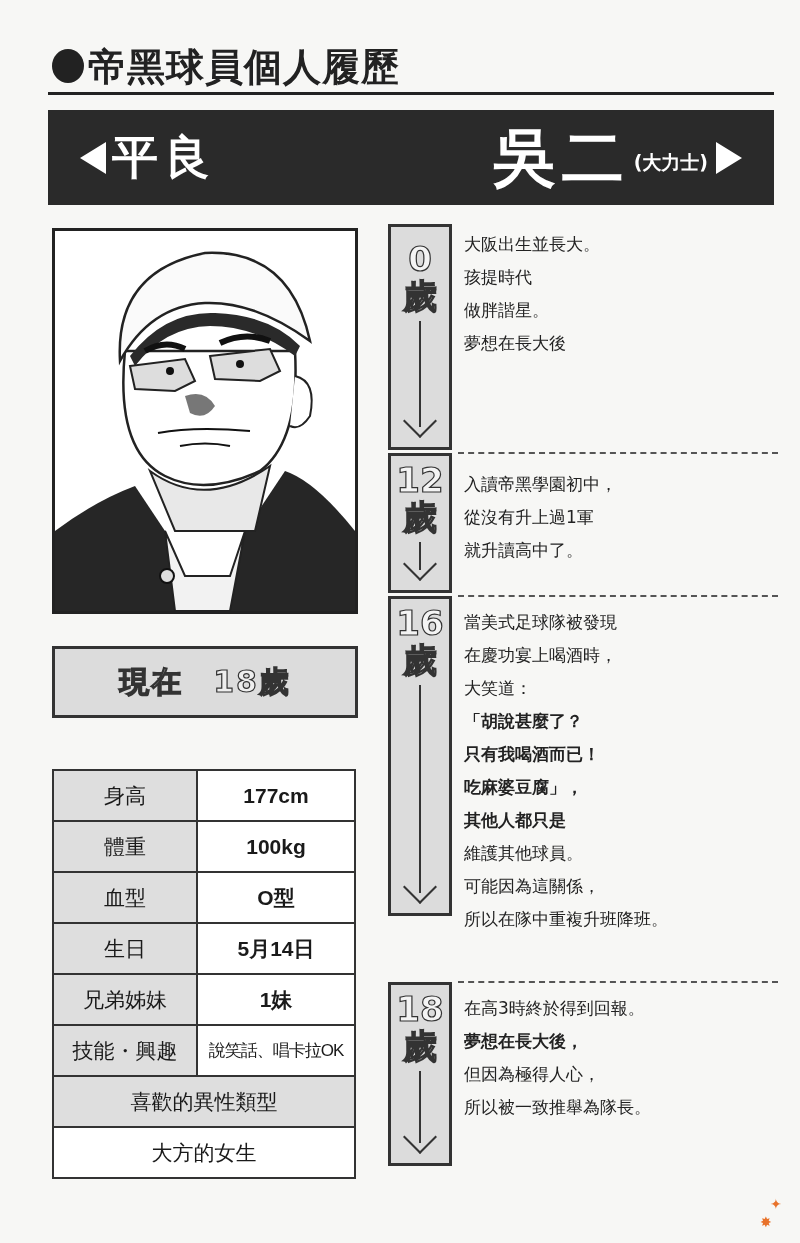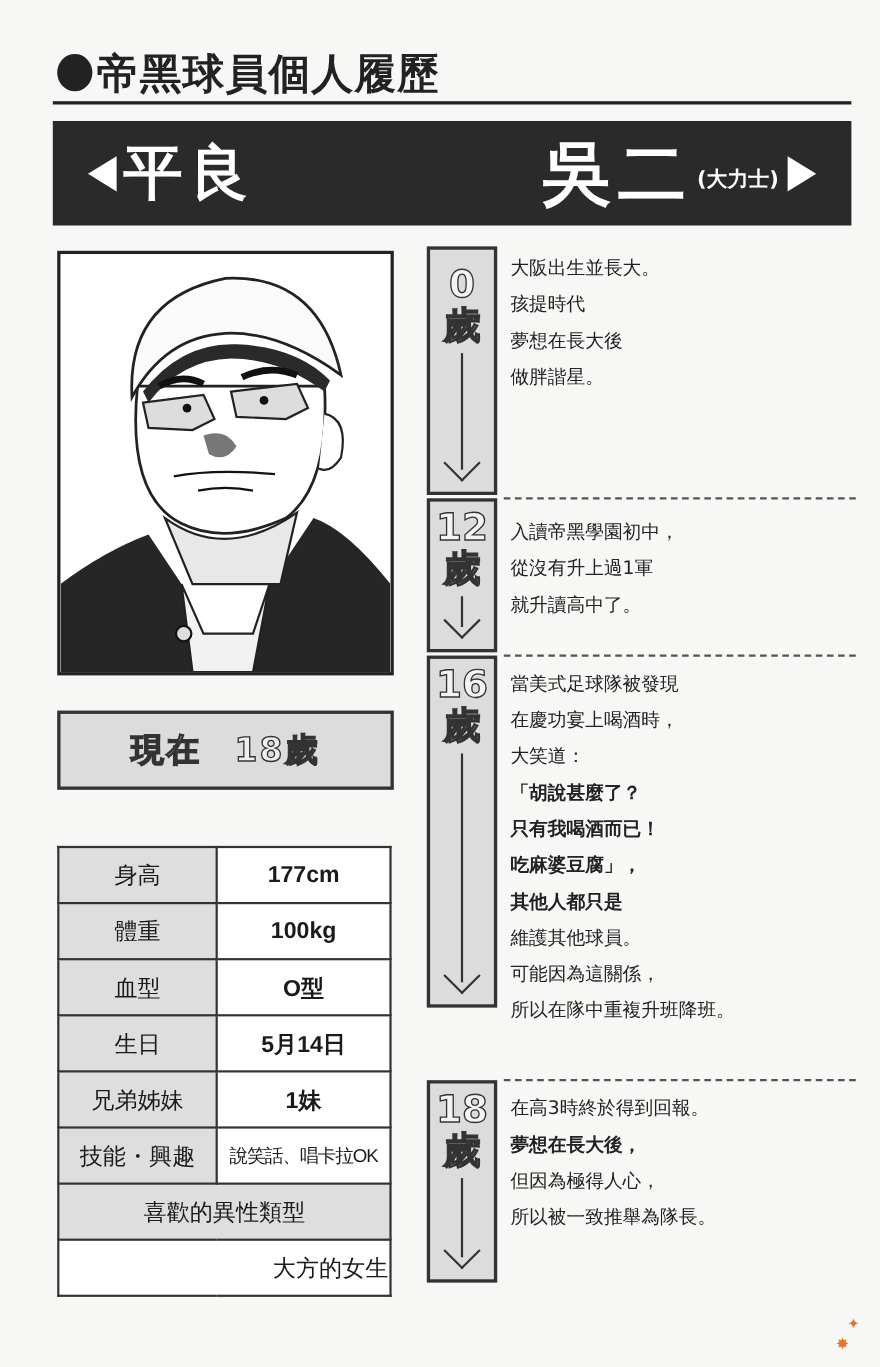"平良" .surname { font-size: 54px -> 46px }
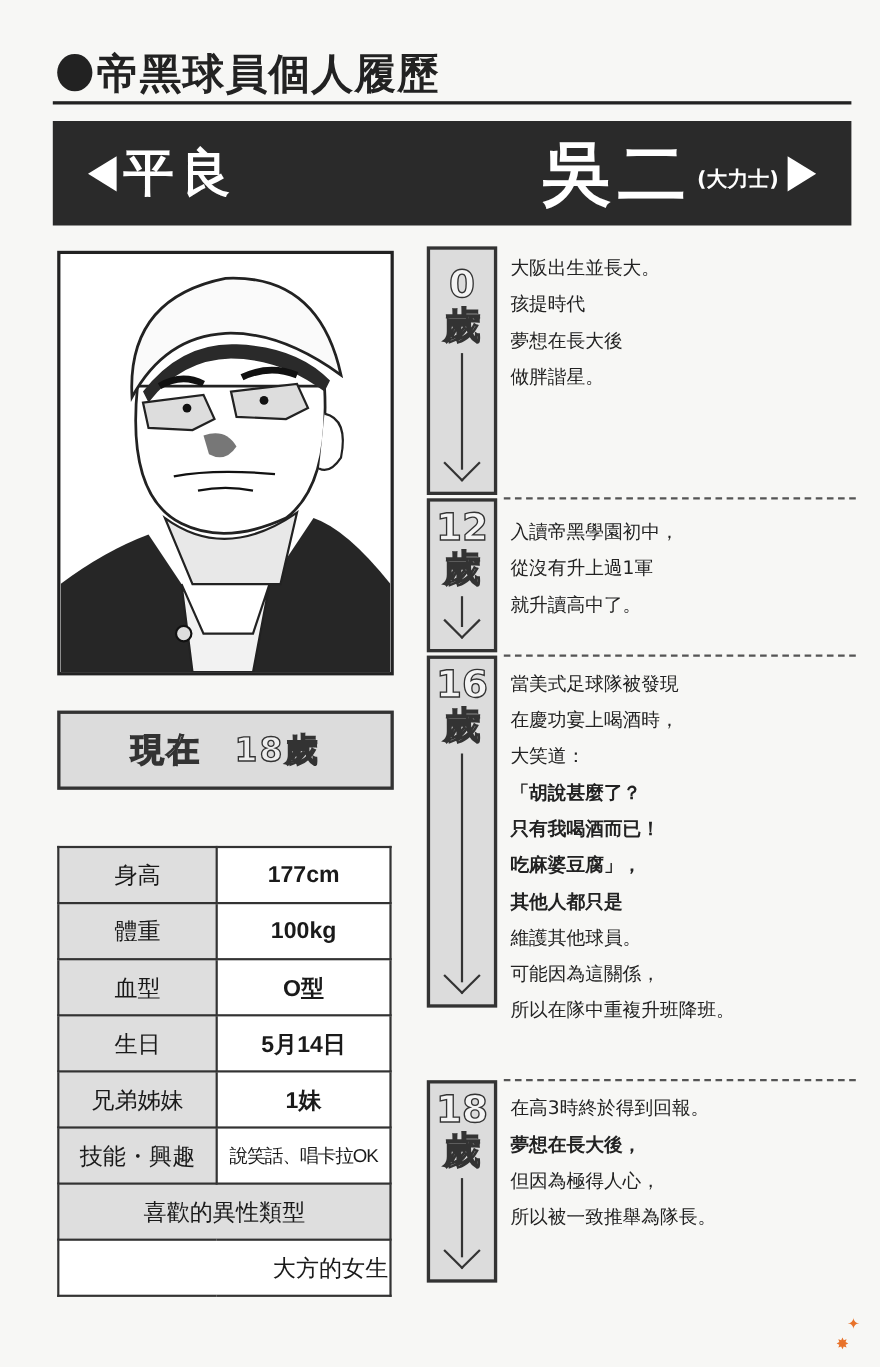"夢想在長大後" div { order: before "做胖諧星。" -> after "做胖諧星。" }
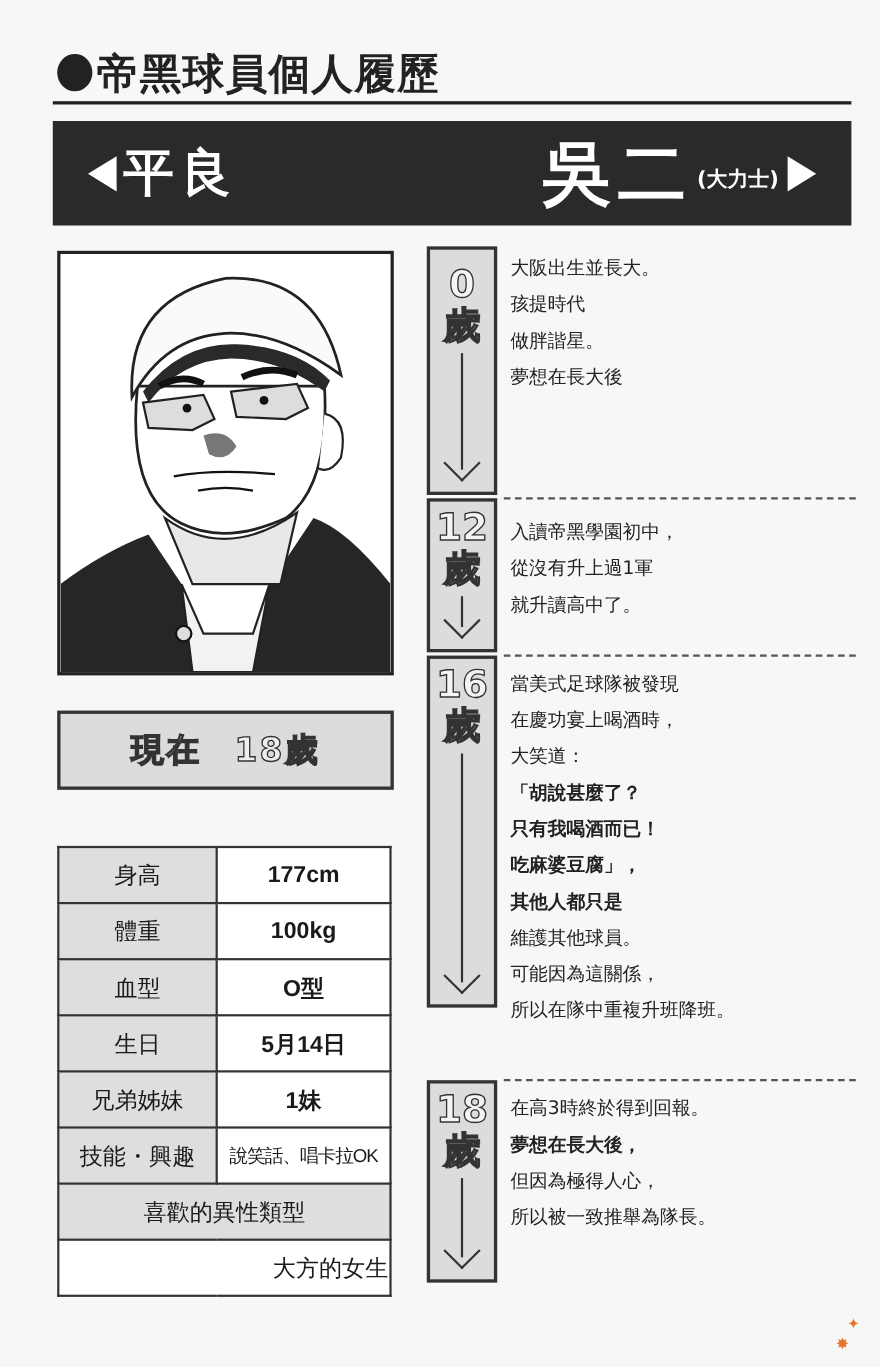"大方的女生" .profile-table td.span-value { text-align: right -> none }
